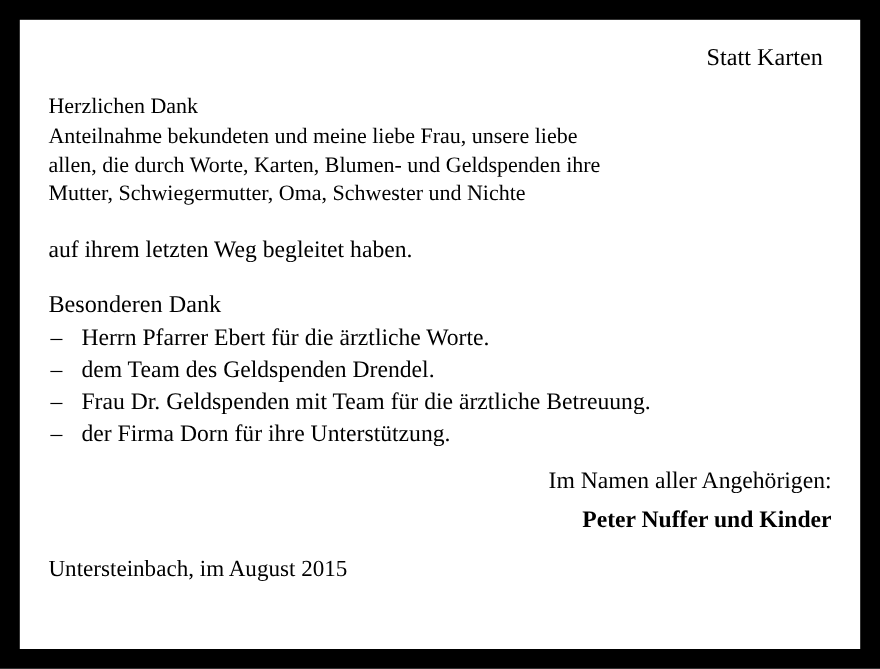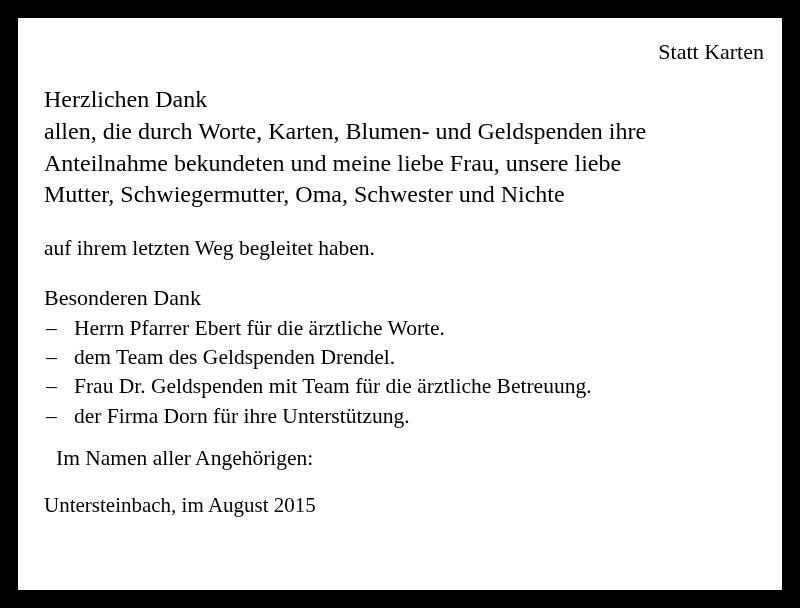"Statt Karten" .notice { padding: 22px 10px 10px 26px -> 22px 26px 10px 26px }
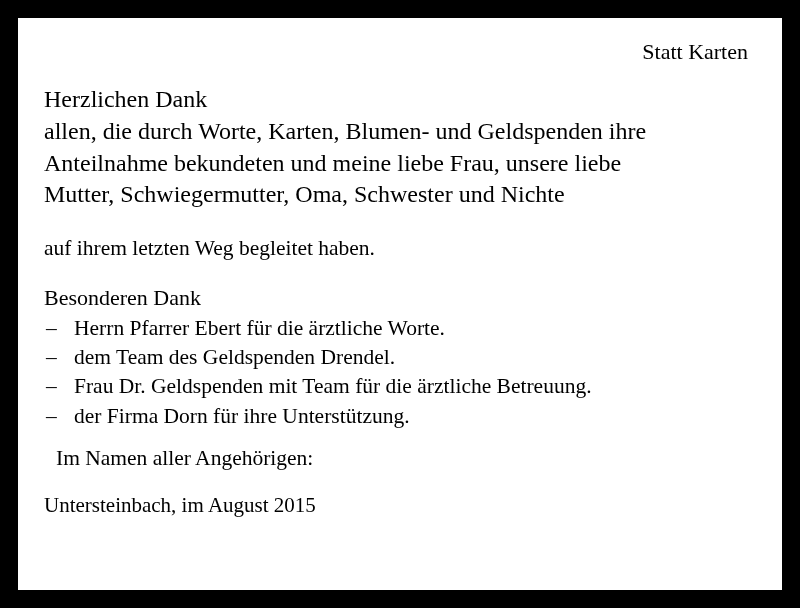"Herzlichen Dank" .thanks-block { font-size: 24px -> 20px }
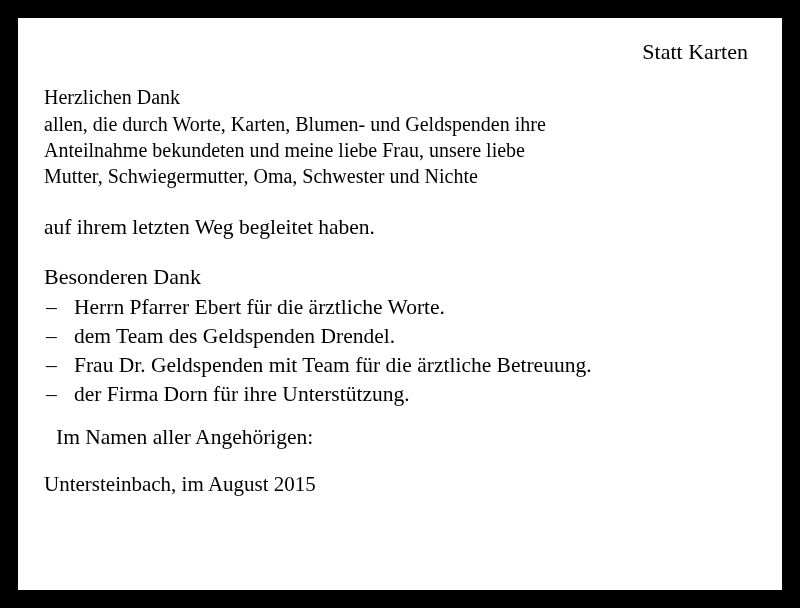"allen, die durch Worte, Karten," div { order: before "Anteilnahme bekundeten und meine liebe" -> after "Anteilnahme bekundeten und meine liebe" }
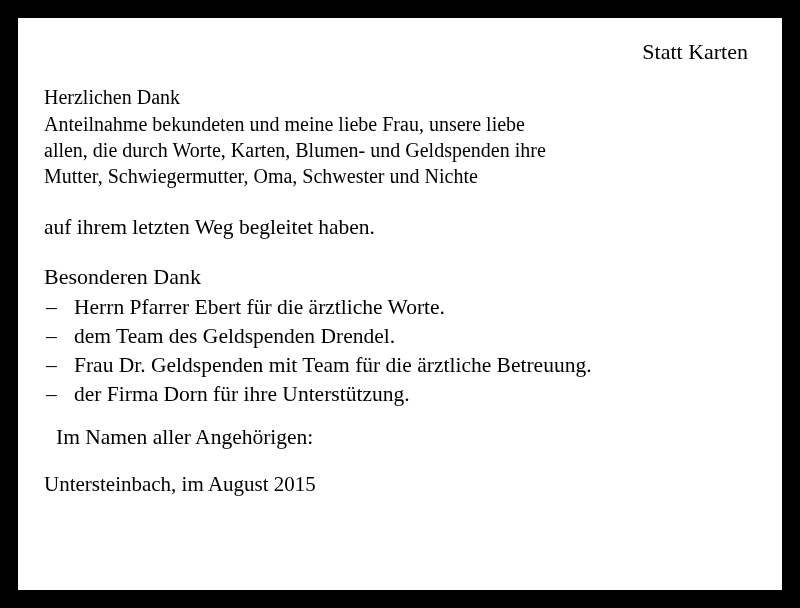"Im Namen aller Angehörigen:" .closing { text-align: left -> right }
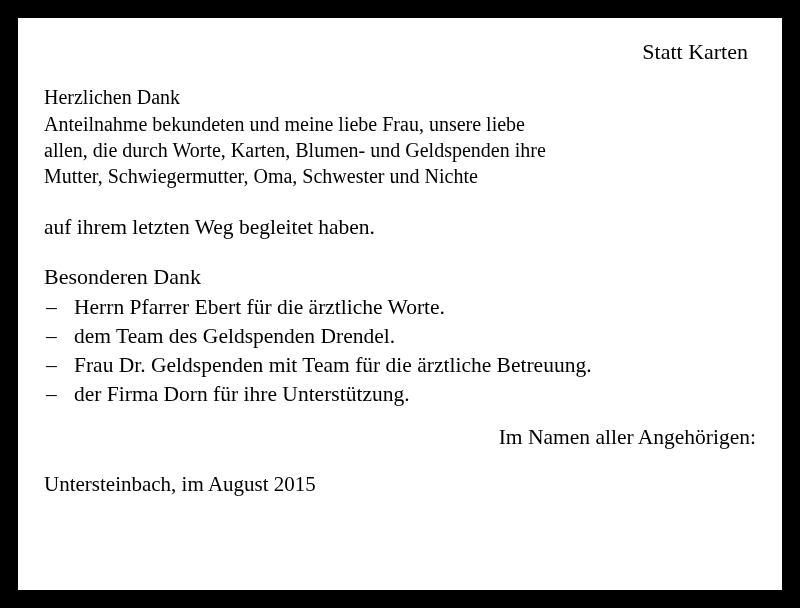"Peter Nuffer und Kinder" div.signature { html: none -> <div>Peter Nuffer und Kinder</div> }
